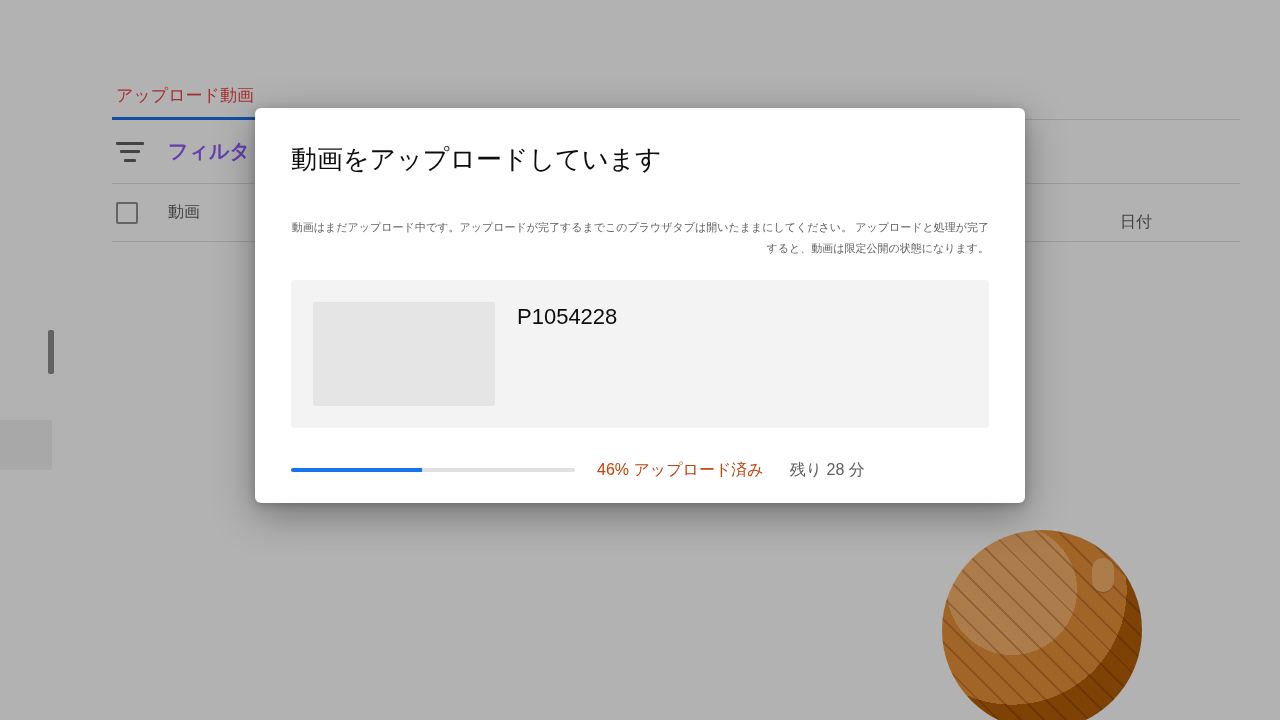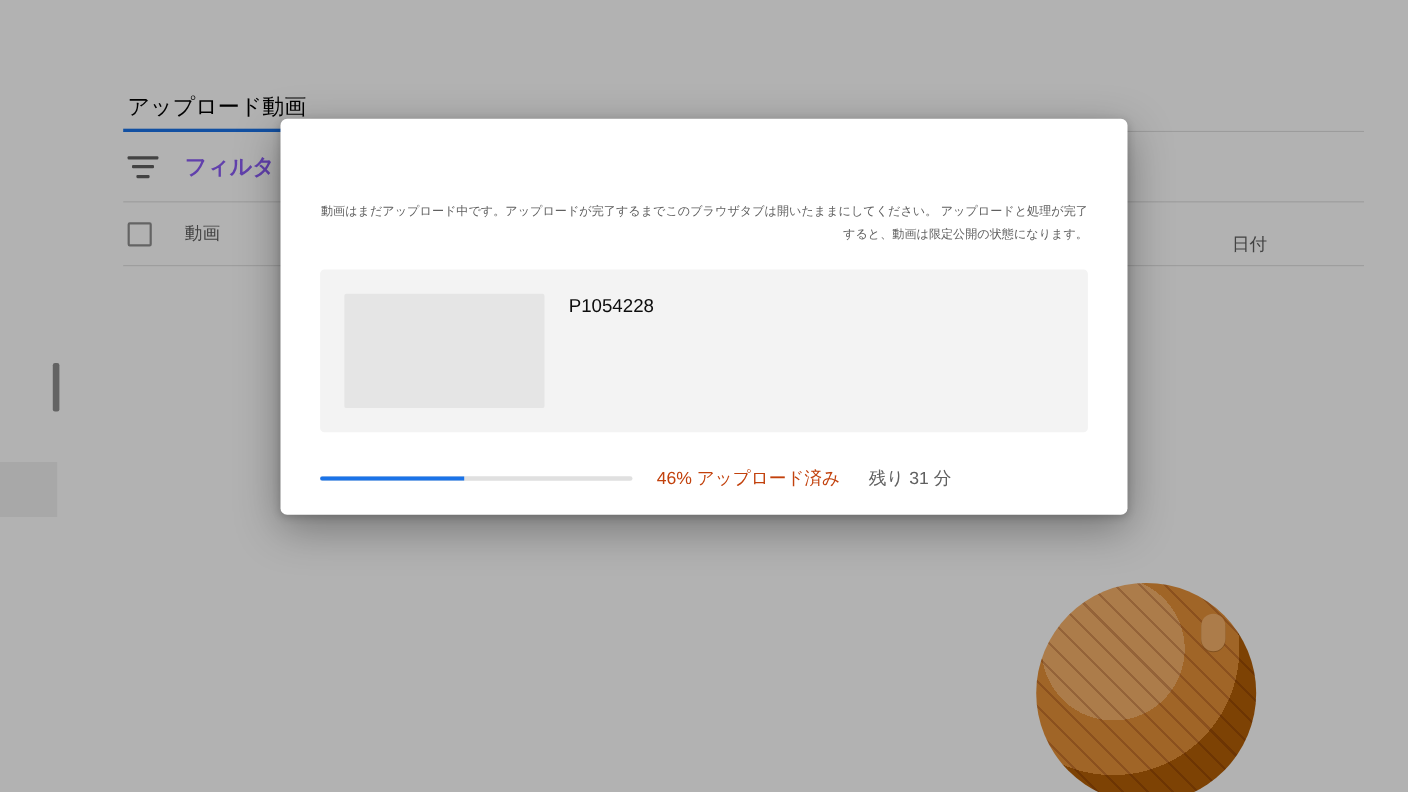"アップロード動画" .tab { color: #000000 -> #ef4444; font-size: 20px -> 17px }
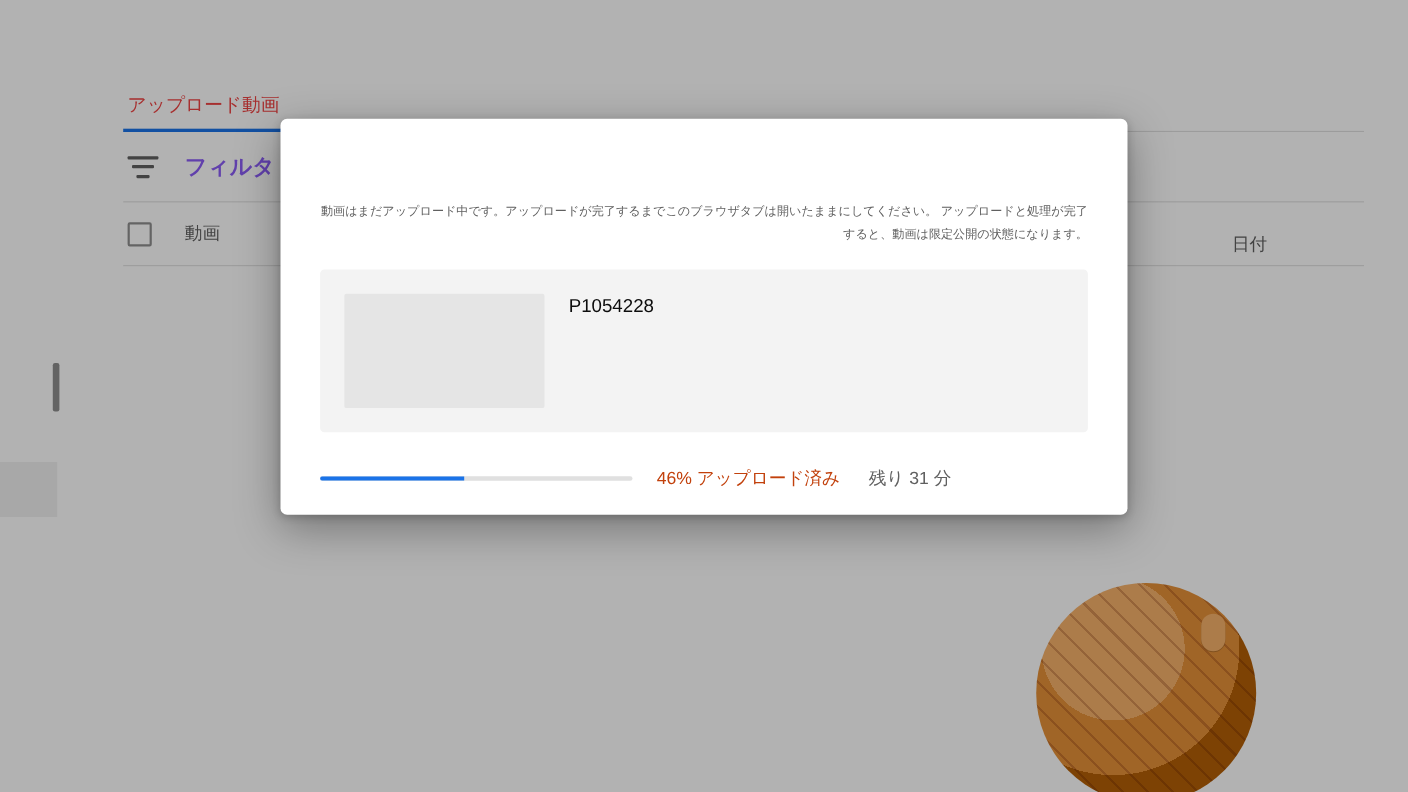"動画をアップロードしています" div.modal-title { html: none -> <div>動画をアップロードしています</div> }
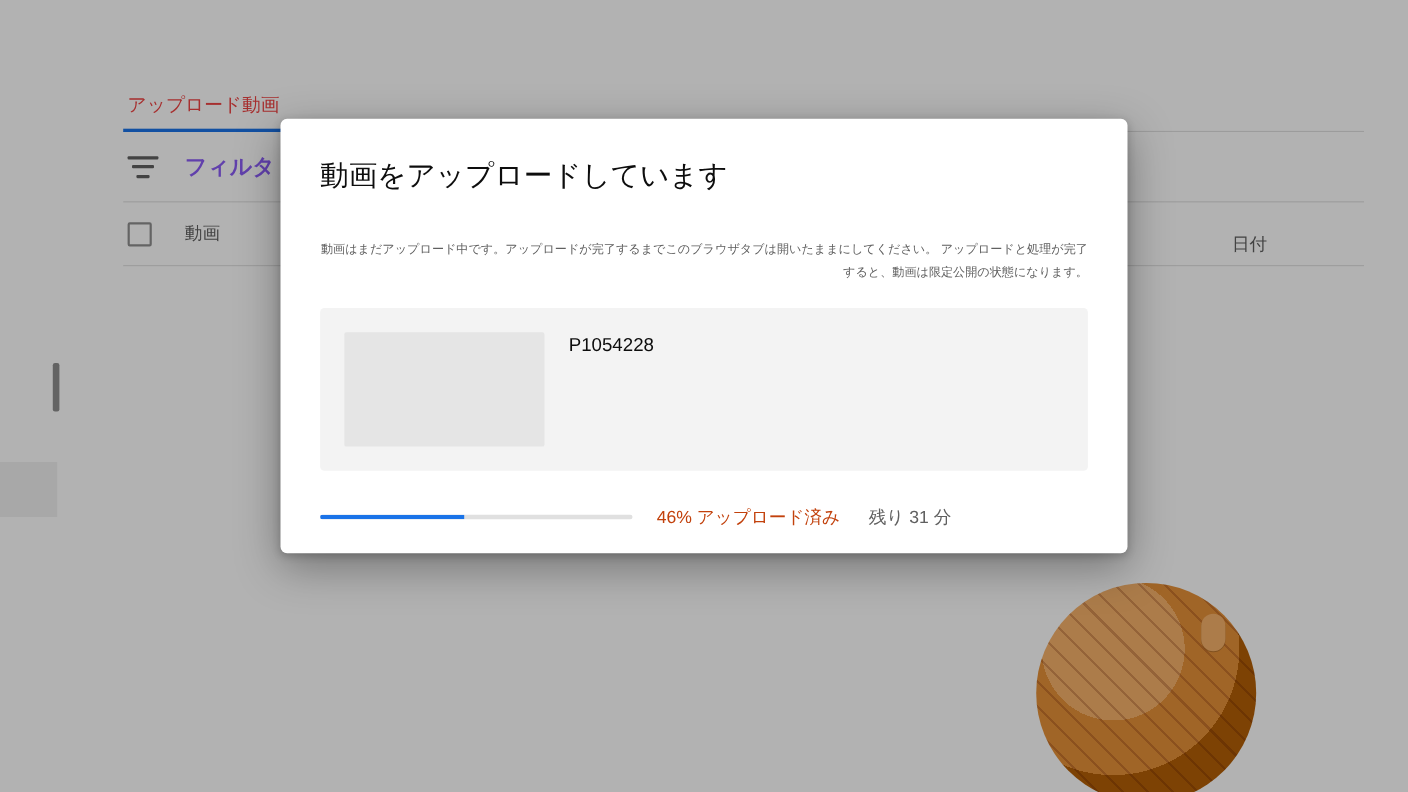"P1054228" .file-name { font-size: 17px -> 22px }
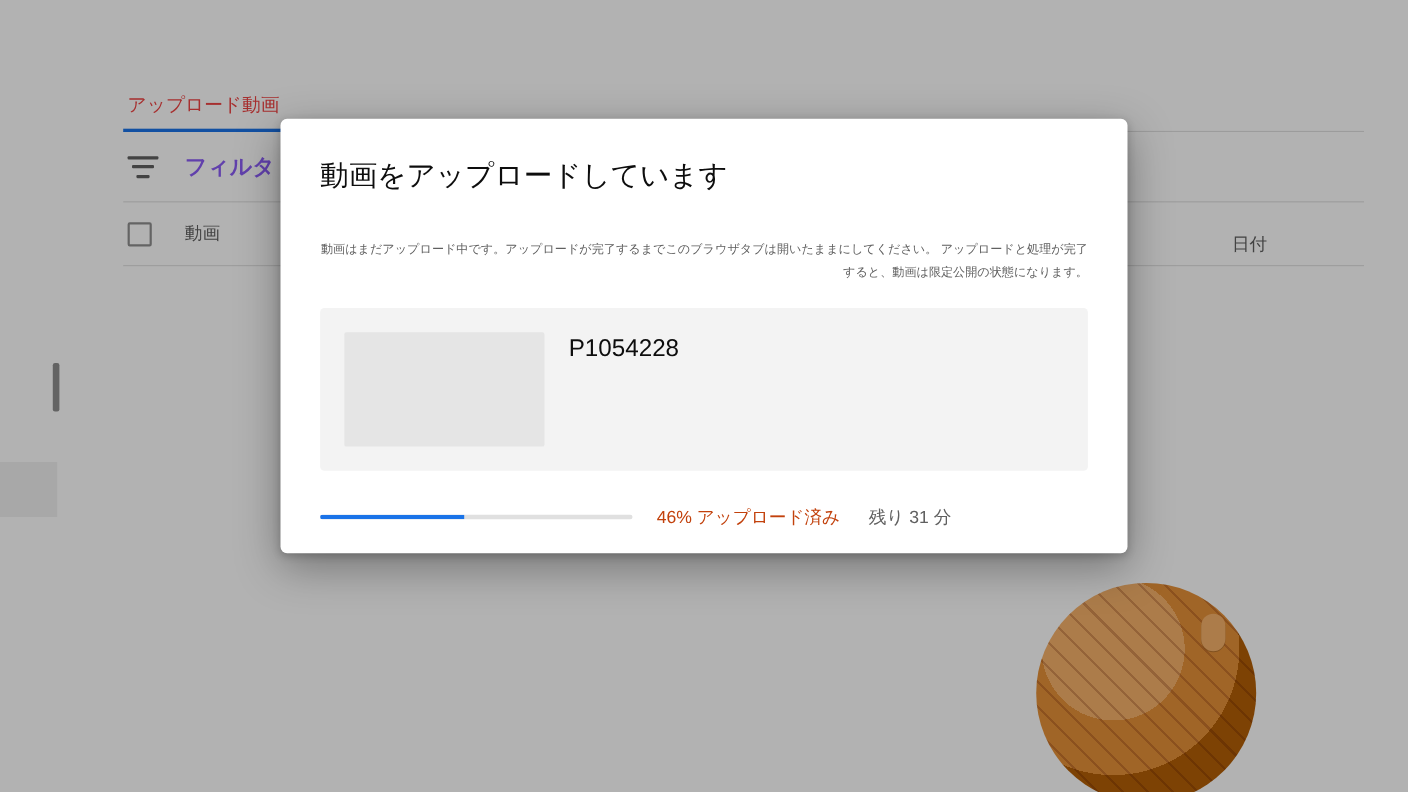"残り 31 分" div.progress-remaining { text: 31 -> 28 }
